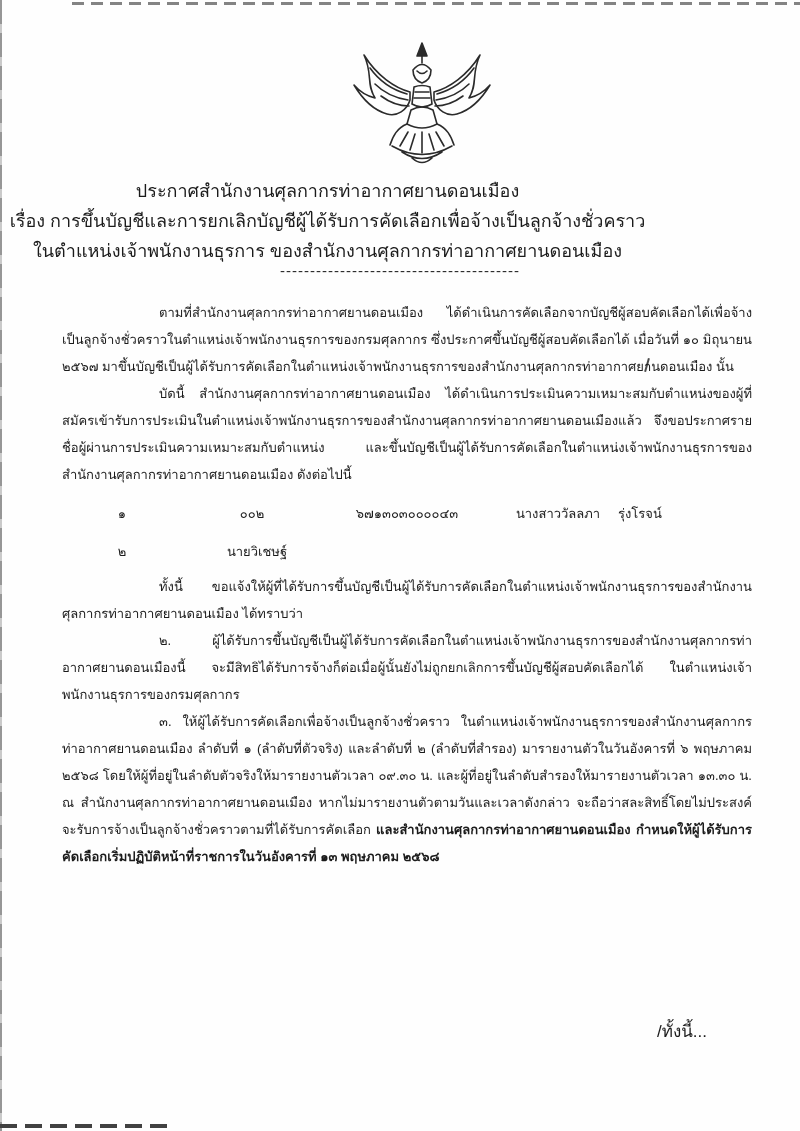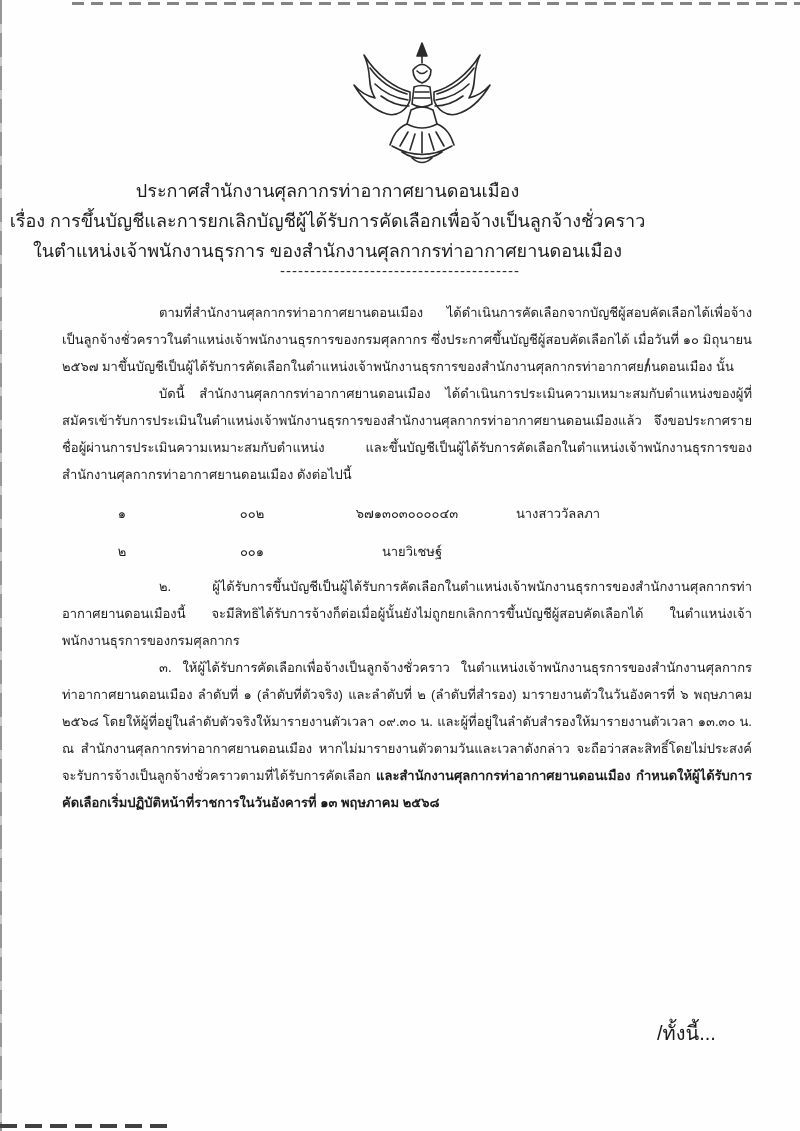"รุ่งโรจน์" div.cell-surname { html: none -> <div>รุ่งโรจน์</div> }
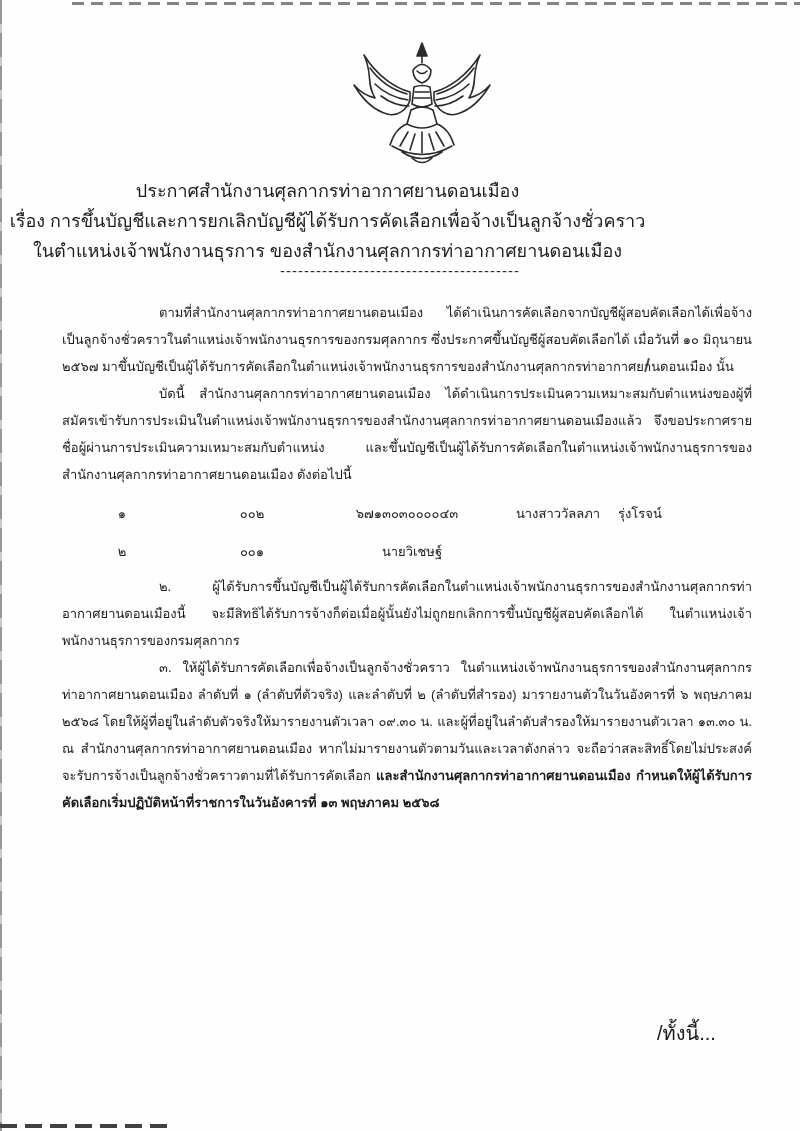"๐๐๑" div { html: <div>๐๐๑</div> -> none }
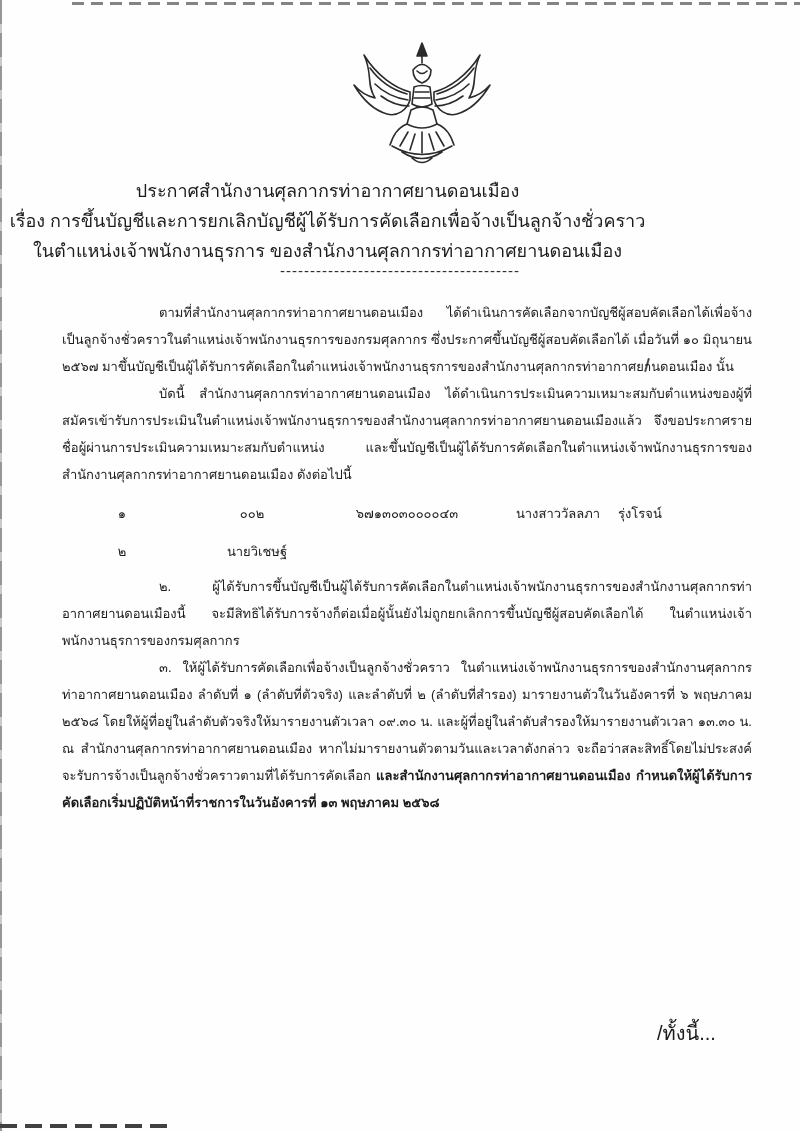"ทั้งนี้" p.para { html: none -> <p>ทั้งนี้ ขอแจ้งให้ผู้ที่ได้รับการขึ้นบัญชีเป็นผู้ได้รับการคัดเลือกในตำแหน่งเจ้าพนักงานธุรการของสำนักงานศุลกากรท่าอากาศยานดอนเมือง ได้ทราบว่า</p> }
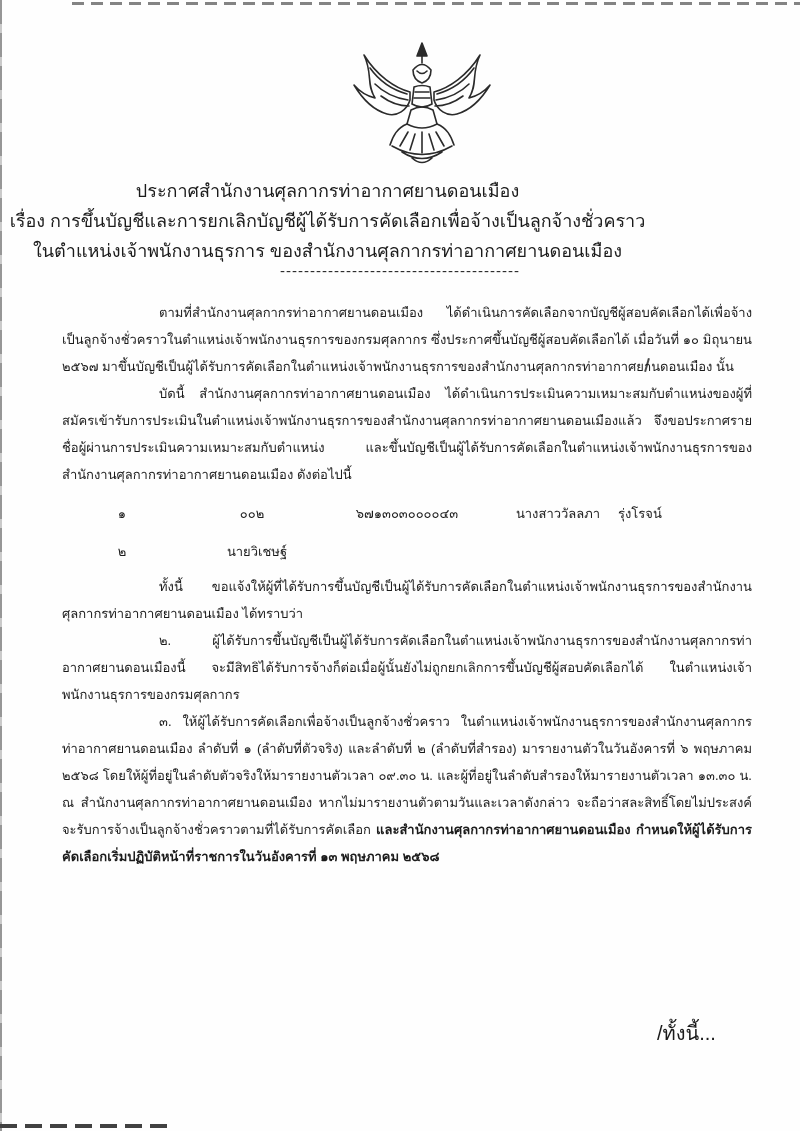"/ทั้งนี้..." .footer-mark { font-size: 20px -> 17px }
